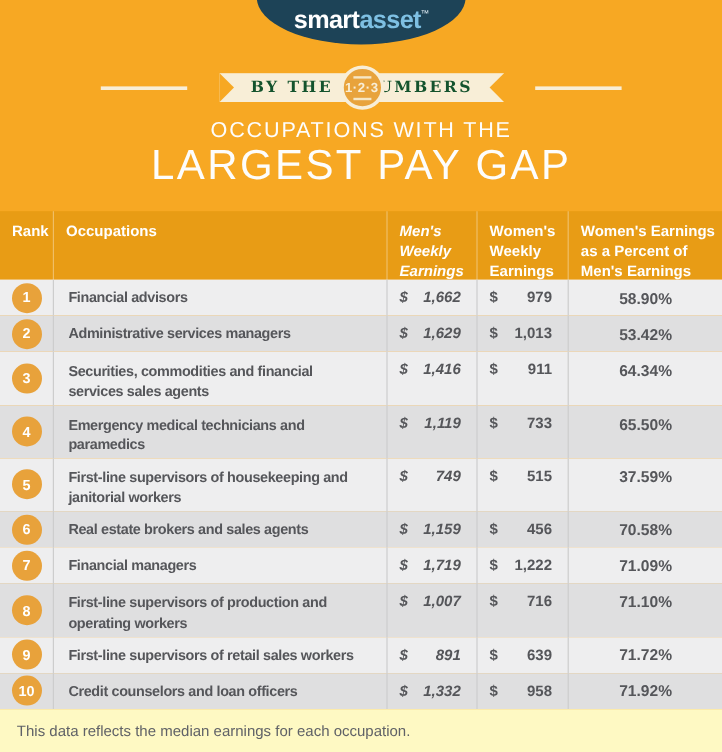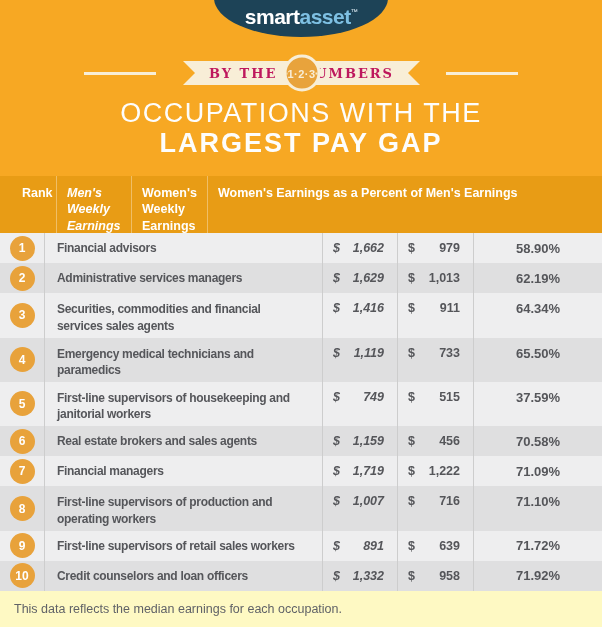"BY THE" .ribbon-word { color: #be185d -> #14532d }
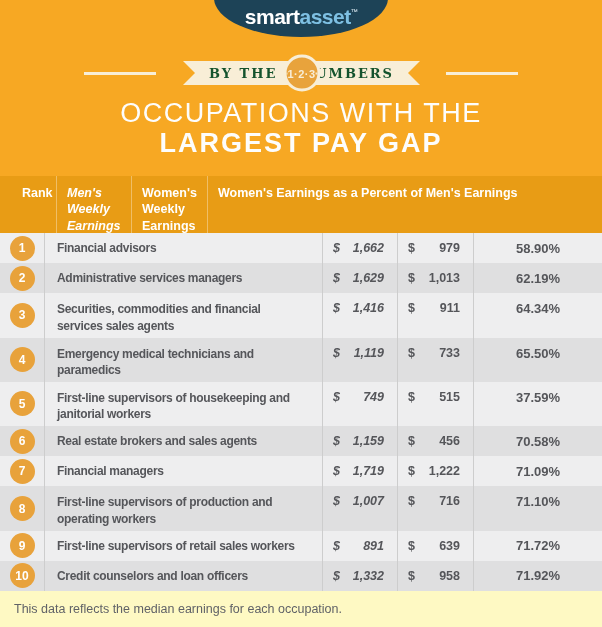"1·2·3" .medallion { flex-direction: row -> column }
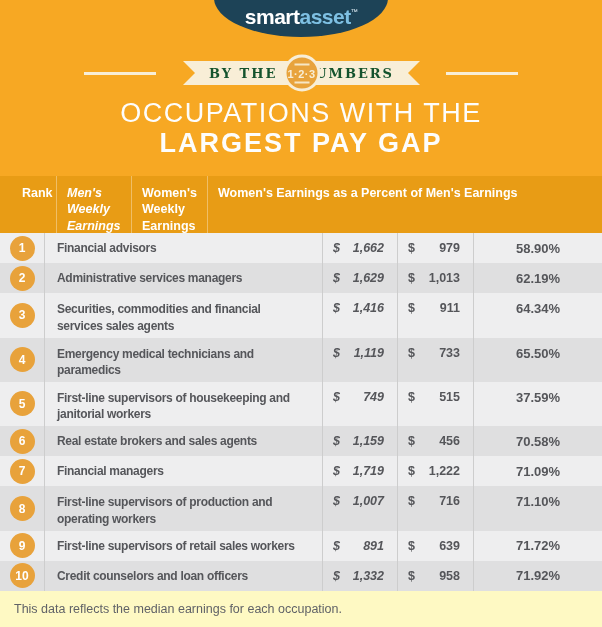"OCCUPATIONS WITH THE" .title-line1 { font-size: 27px -> 18px }
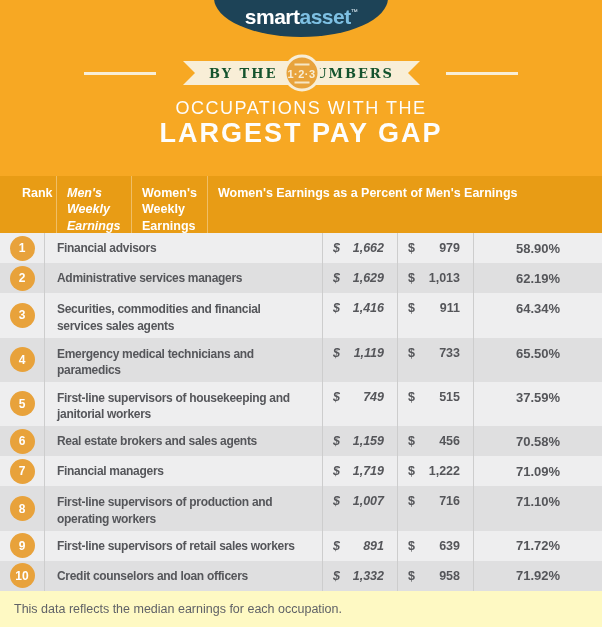"LARGEST PAY GAP" .title-line2 { font-size: 27px -> 35px; font-weight: 700 -> 400 }
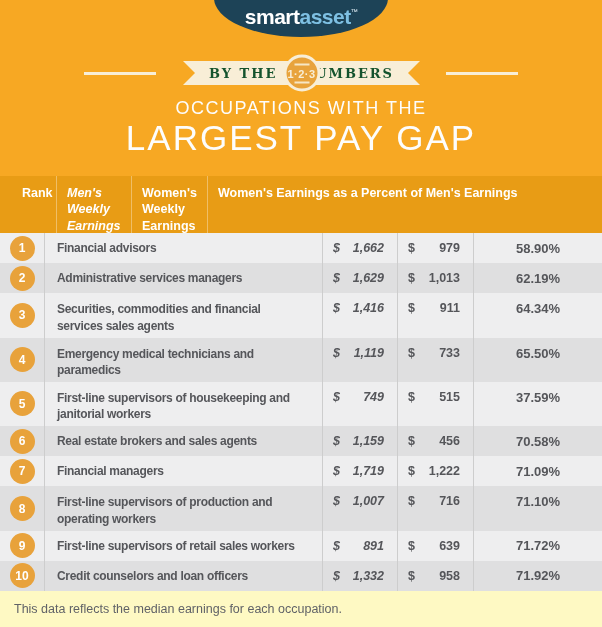"Rank" .thead { padding-left: 12px -> none }
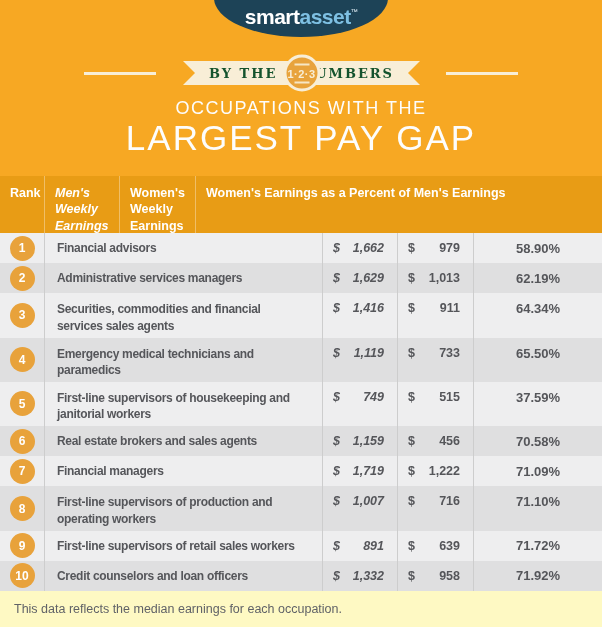"Occupations" div.th { html: none -> <div>Occupations</div> }
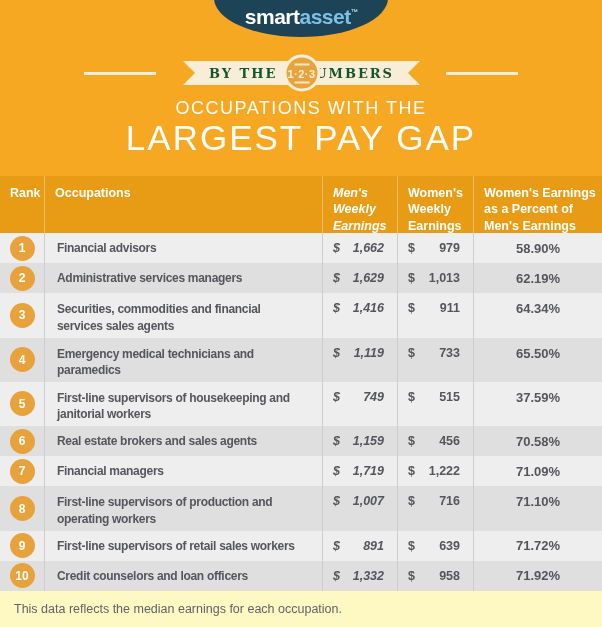"62.19%" div.pct-cell { text: 62.19% -> 53.42% }
